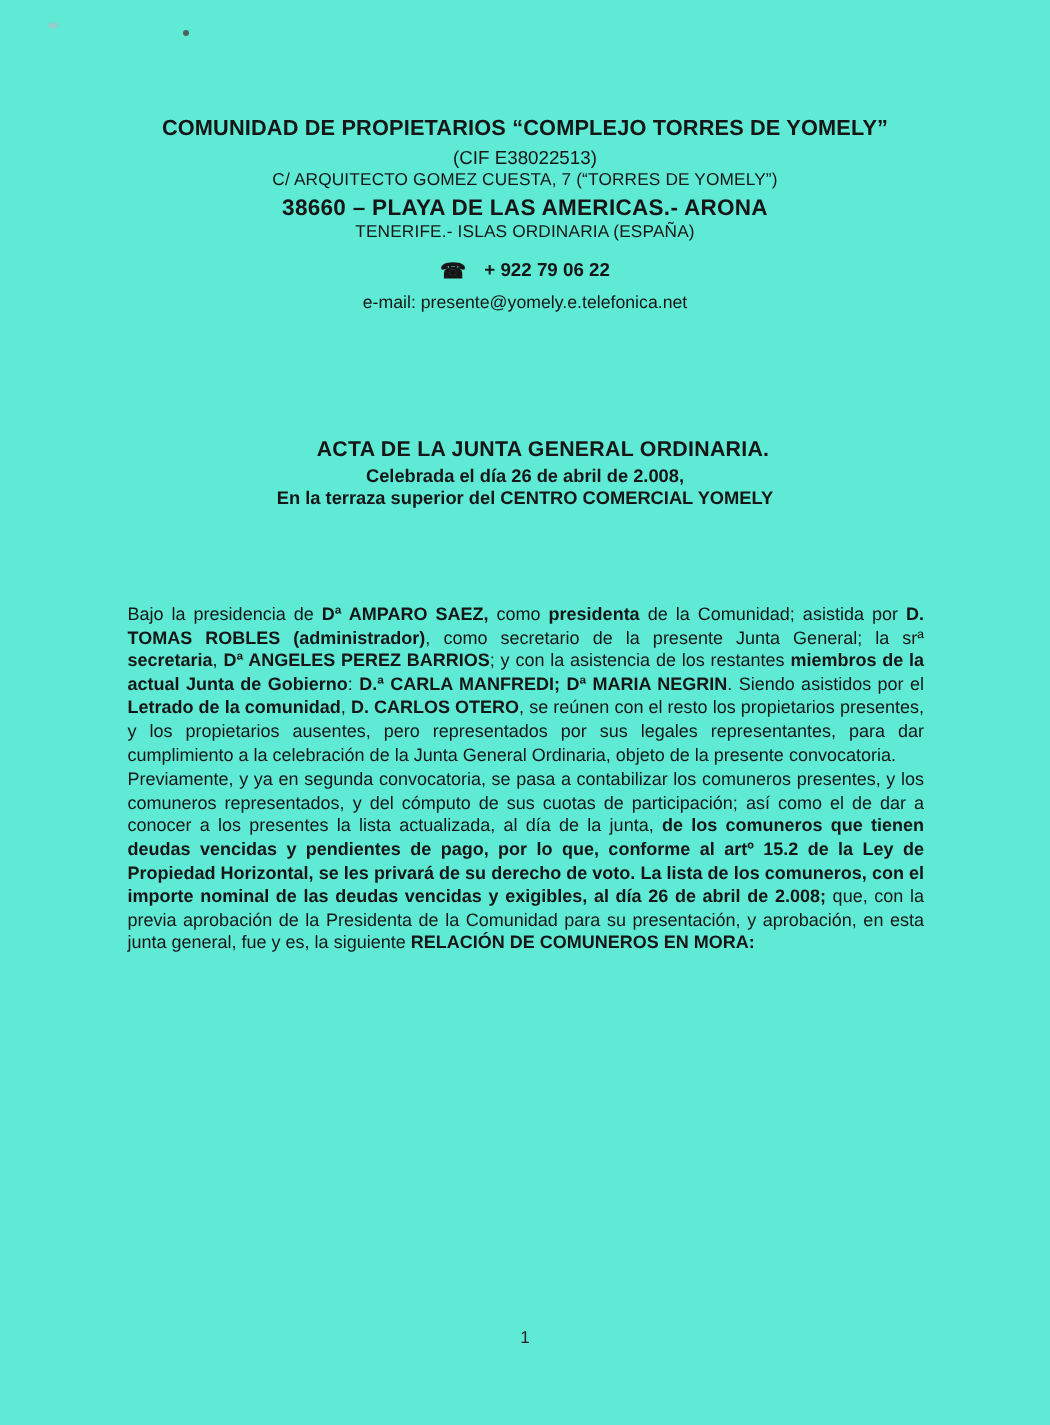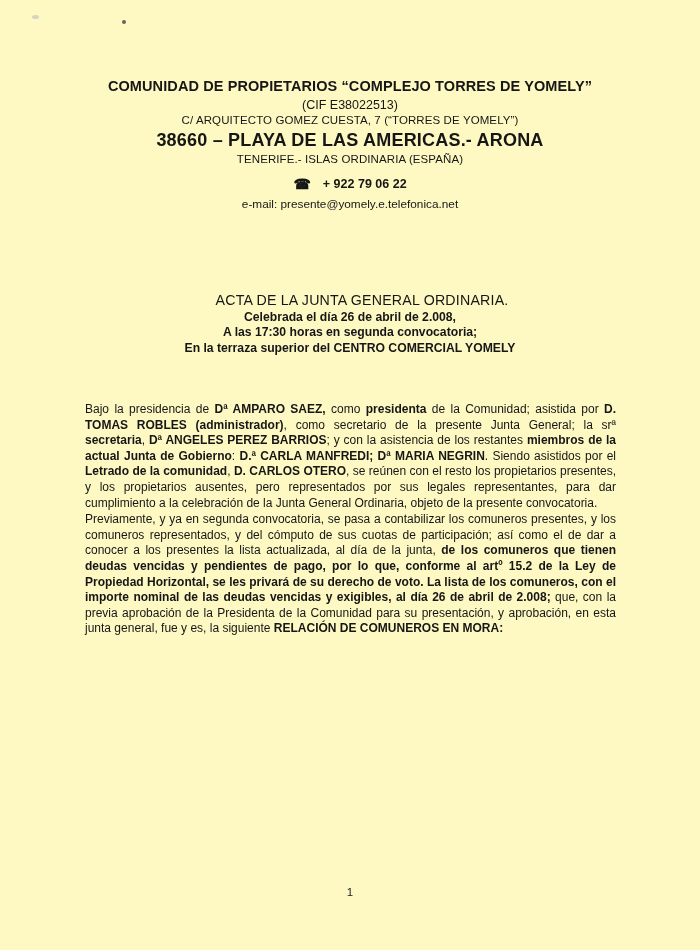"COMUNIDAD DE PROPIETARIOS “COMPLEJO" .page { background: #fef9c3 -> #5eead4 }
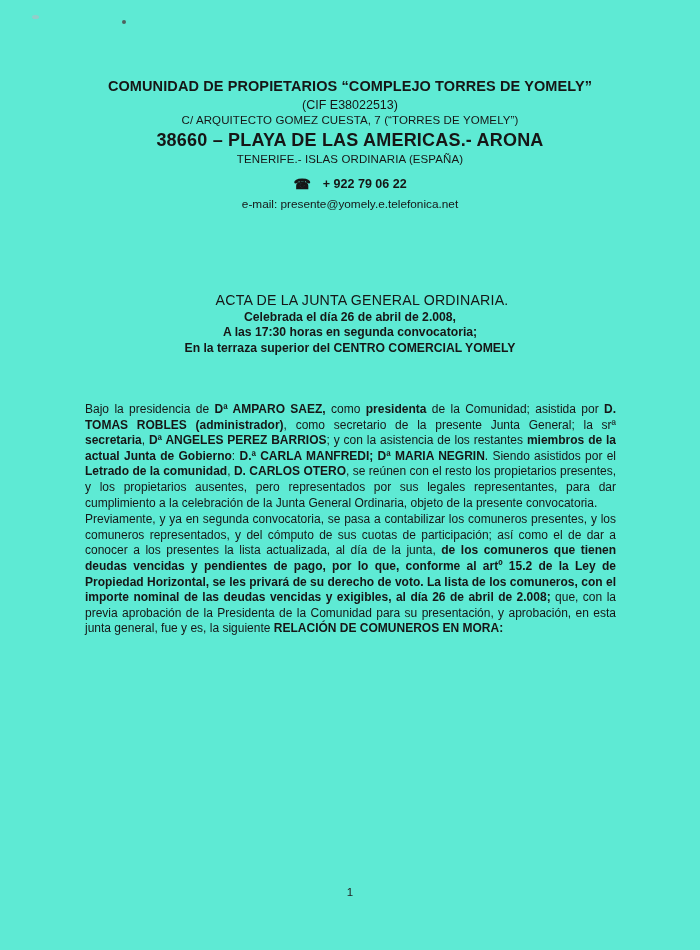"38660 – PLAYA DE LAS" .addr-bold { font-size: 18px -> 15px }
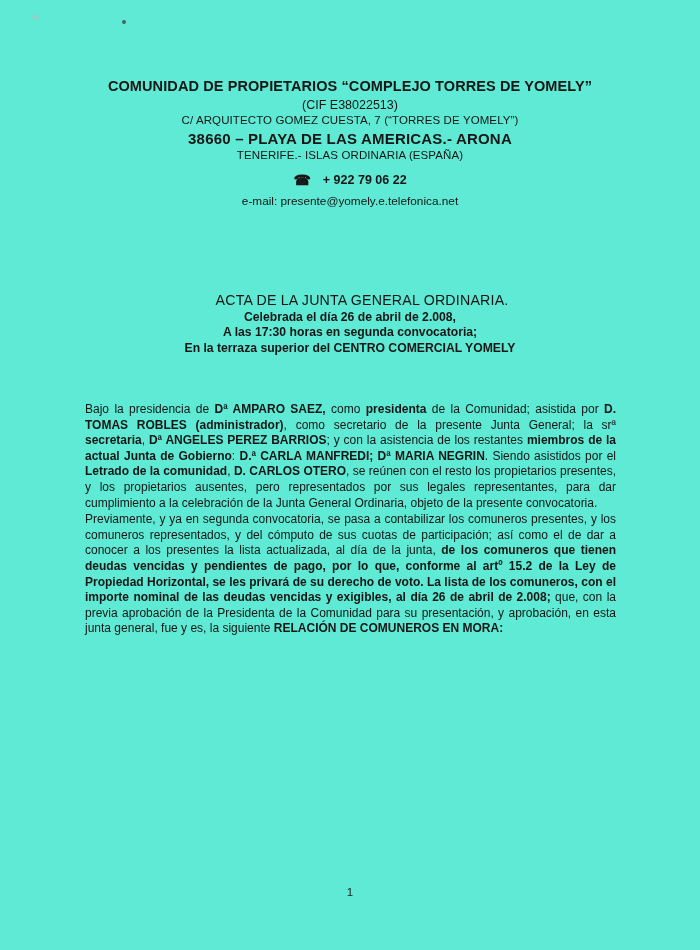"ACTA DE LA JUNTA GENERAL" .doc-title { font-weight: normal -> bold }
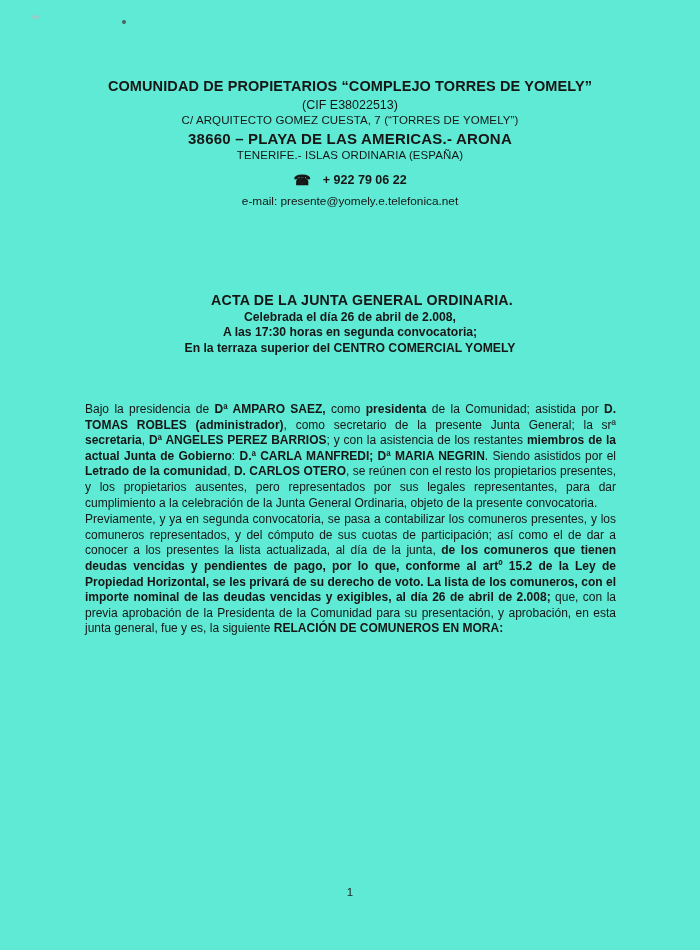"A las 17:30 horas en" div.doc-sub { html: <div>A las 17:30 horas en segunda convocatoria;</div> -> none }
